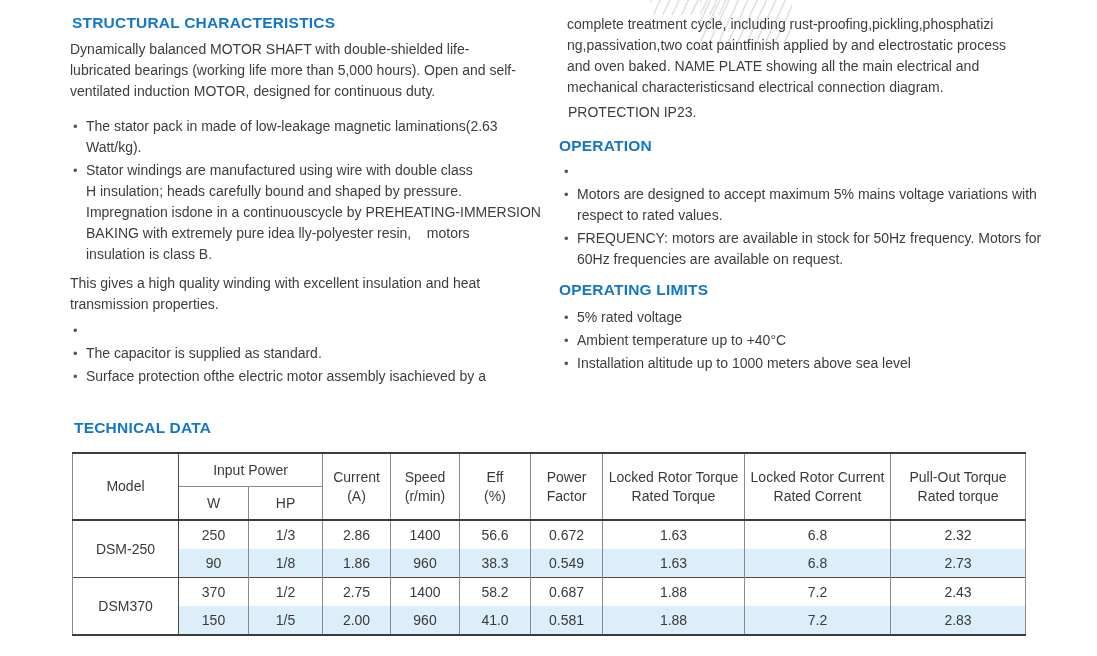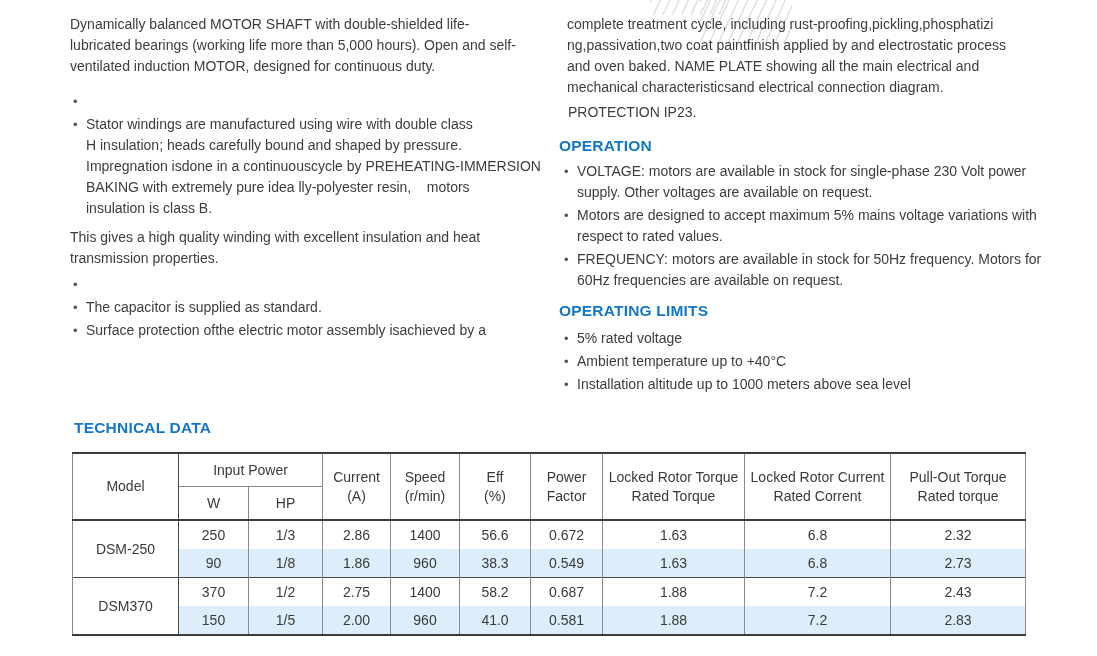"STRUCTURAL CHARACTERISTICS" div.sec-title { html: none -> <div>STRUCTURAL CHARACTERISTICS</div> }
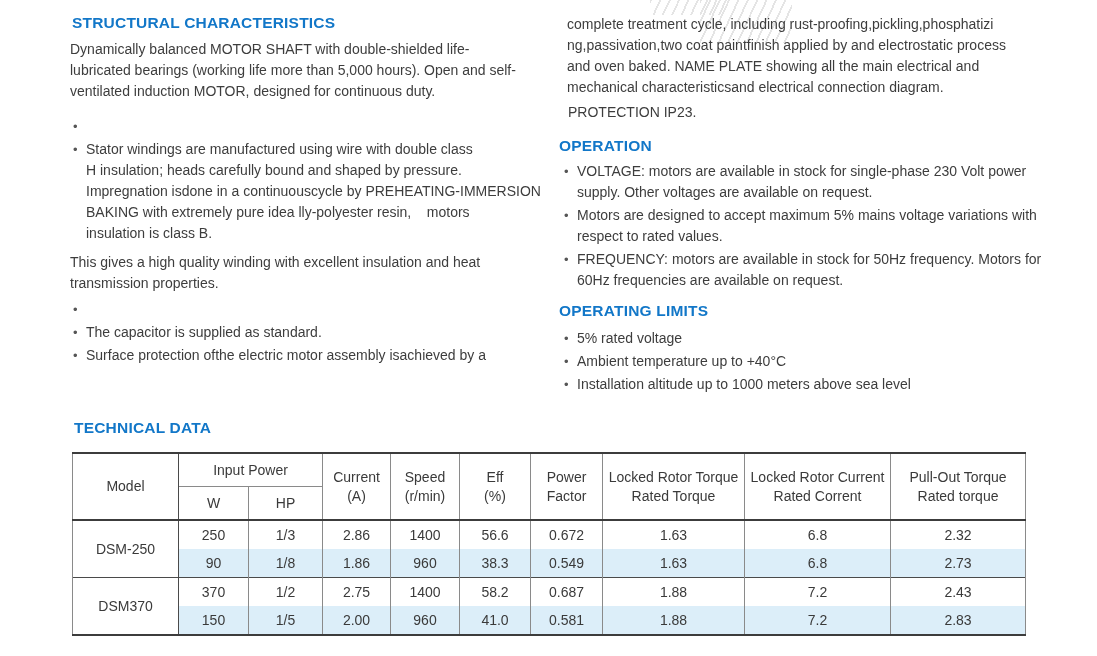"The stator pack in made" span.bt { html: none -> <span>The stator pack in made of low-leakage magnetic laminations(2.63 Watt/kg).</span> }
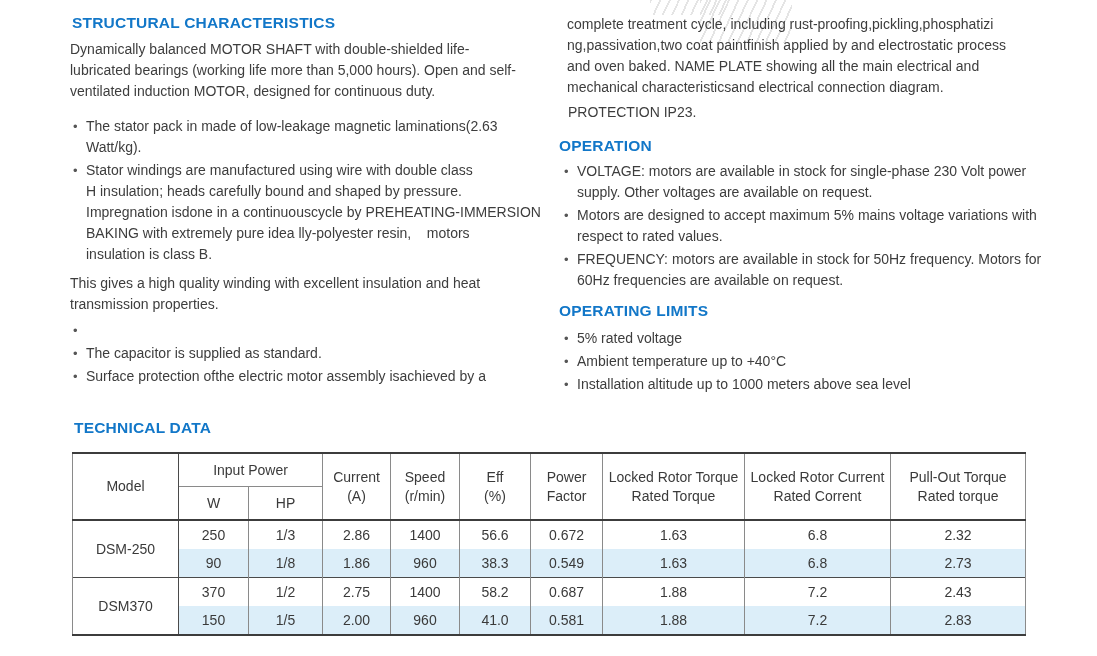"VOLTAGE: motors are available in" span.bt { html: <span>VOLTAGE: motors are available in stock for single-phase 230 Volt power supply. Other voltages are available on request.</span> -> none }
